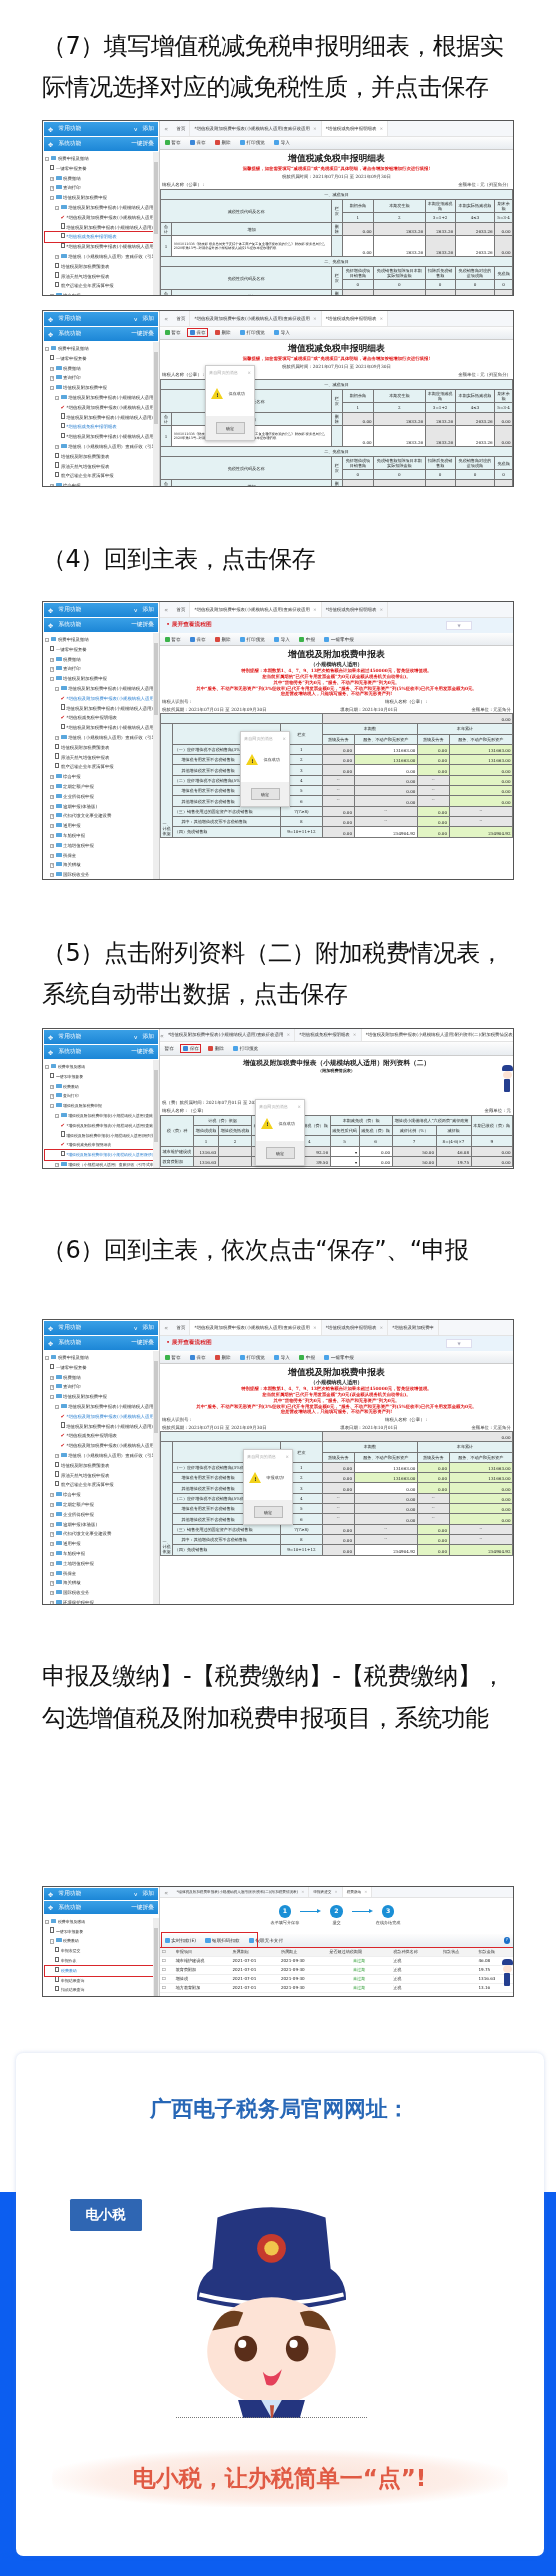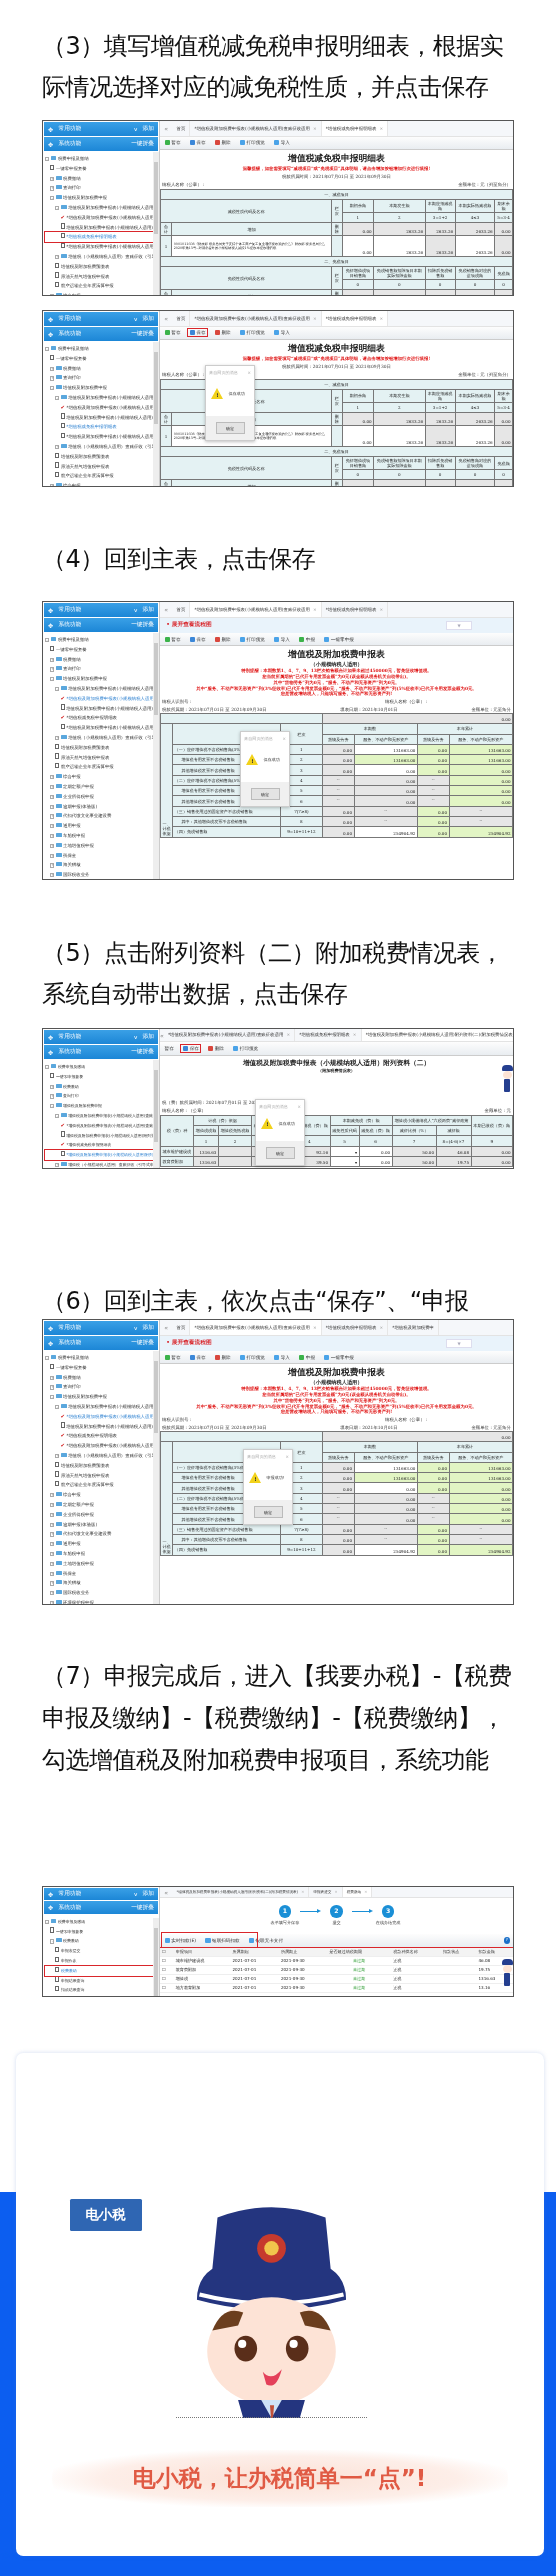"（3）填写增值税减免税申报明细表，根据实" div { text: 3 -> 7 }
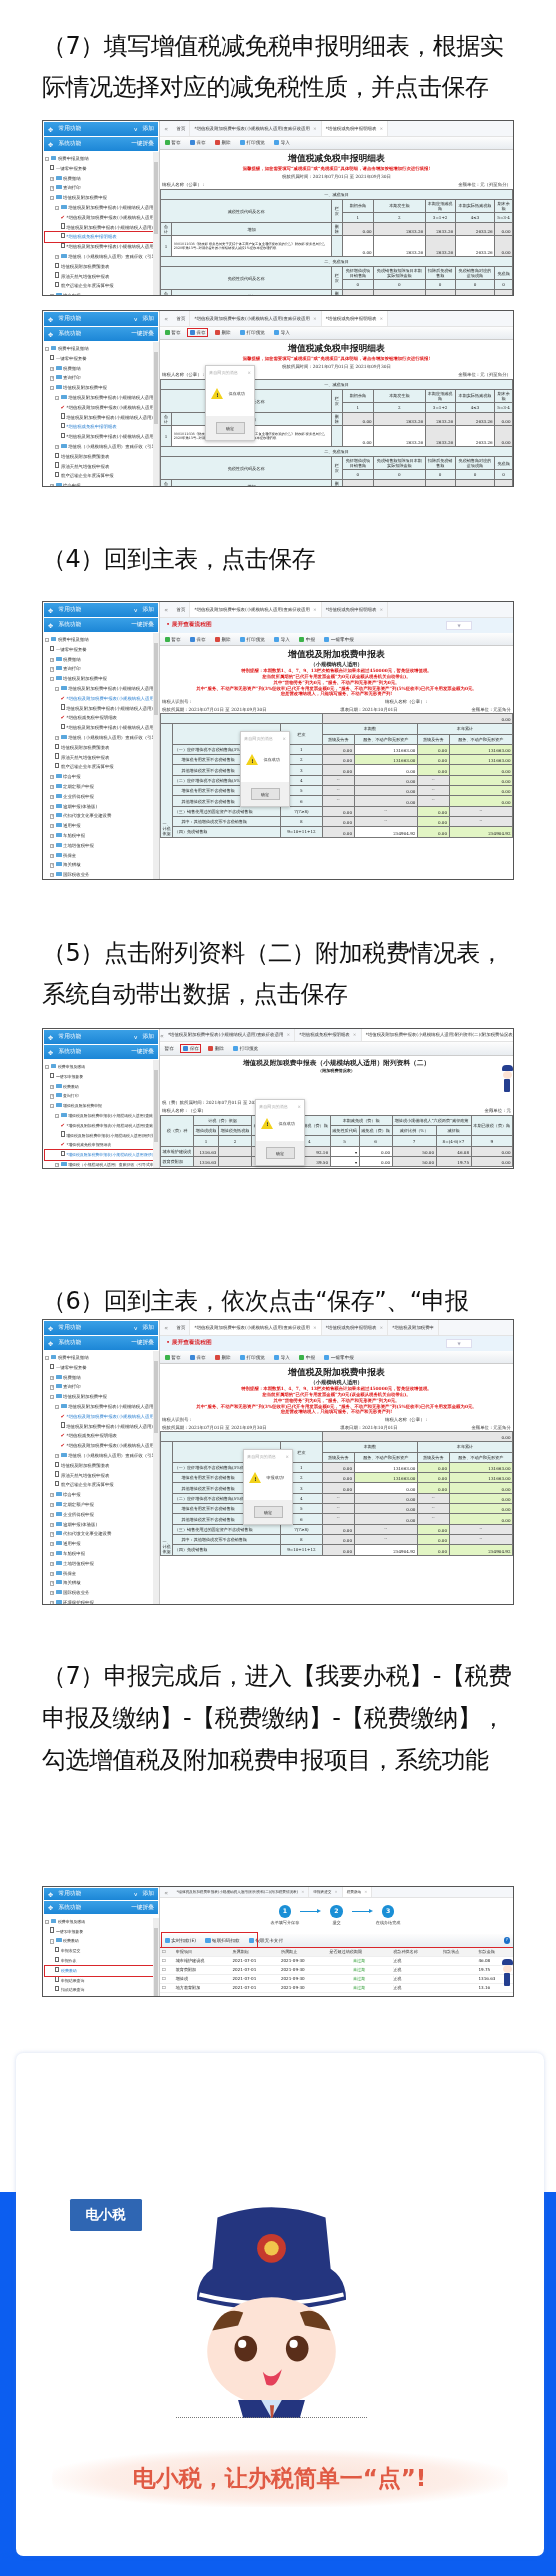"（6）回到主表，依次点击“保存”、“申报" div.heading { top: 1281px -> 1230px }
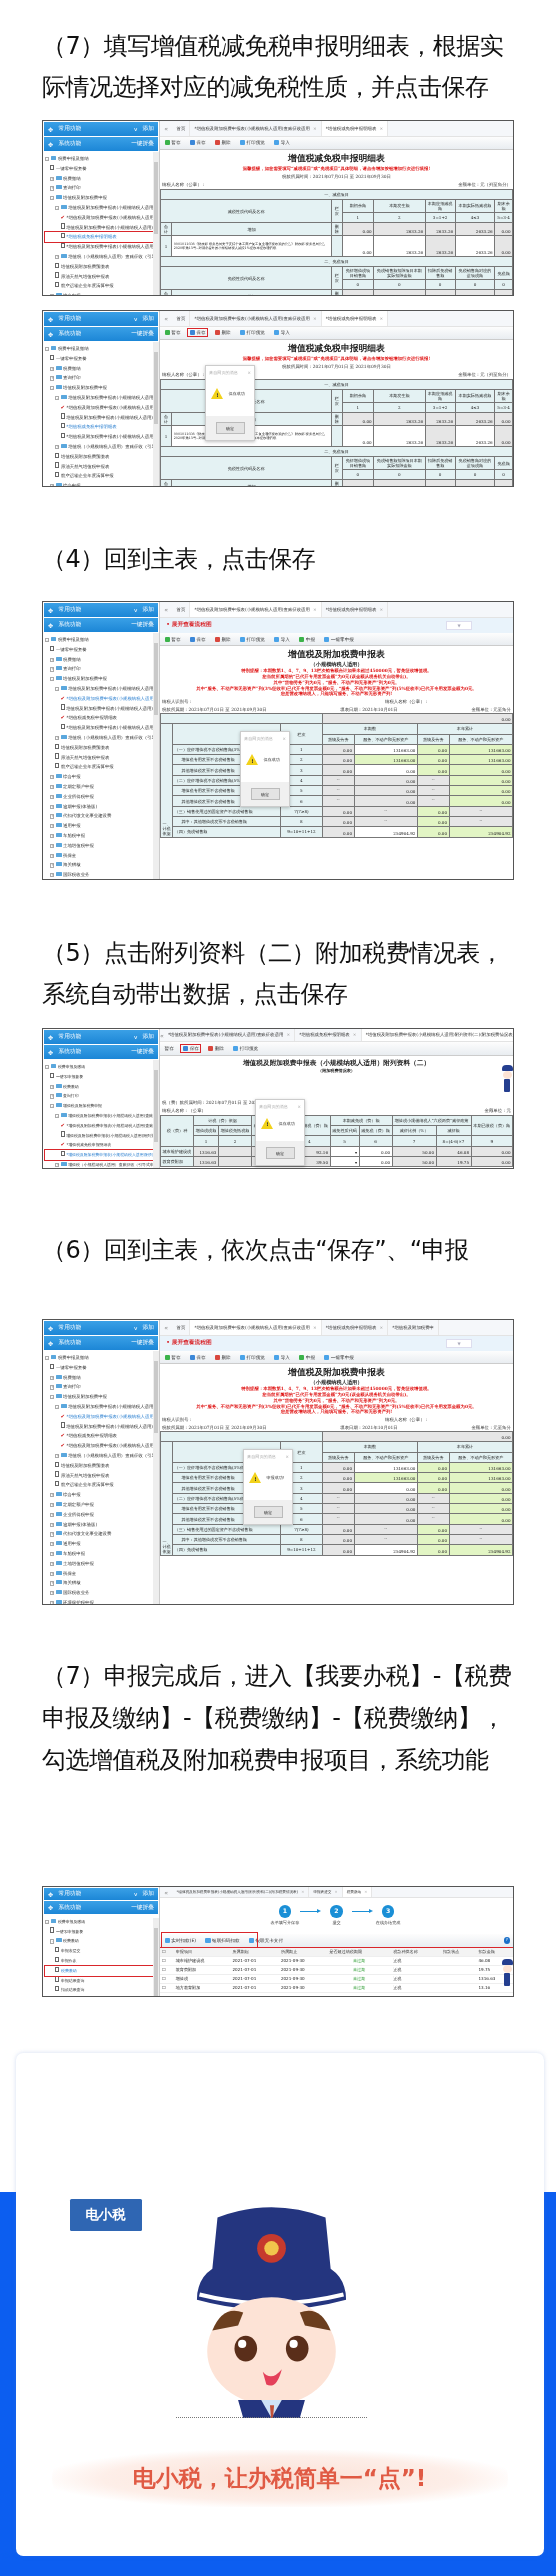"（7）申报完成后，进入【我要办税】-【税费" div { html: <div>（7）申报完成后，进入【我要办税】-【税费</div> -> none }
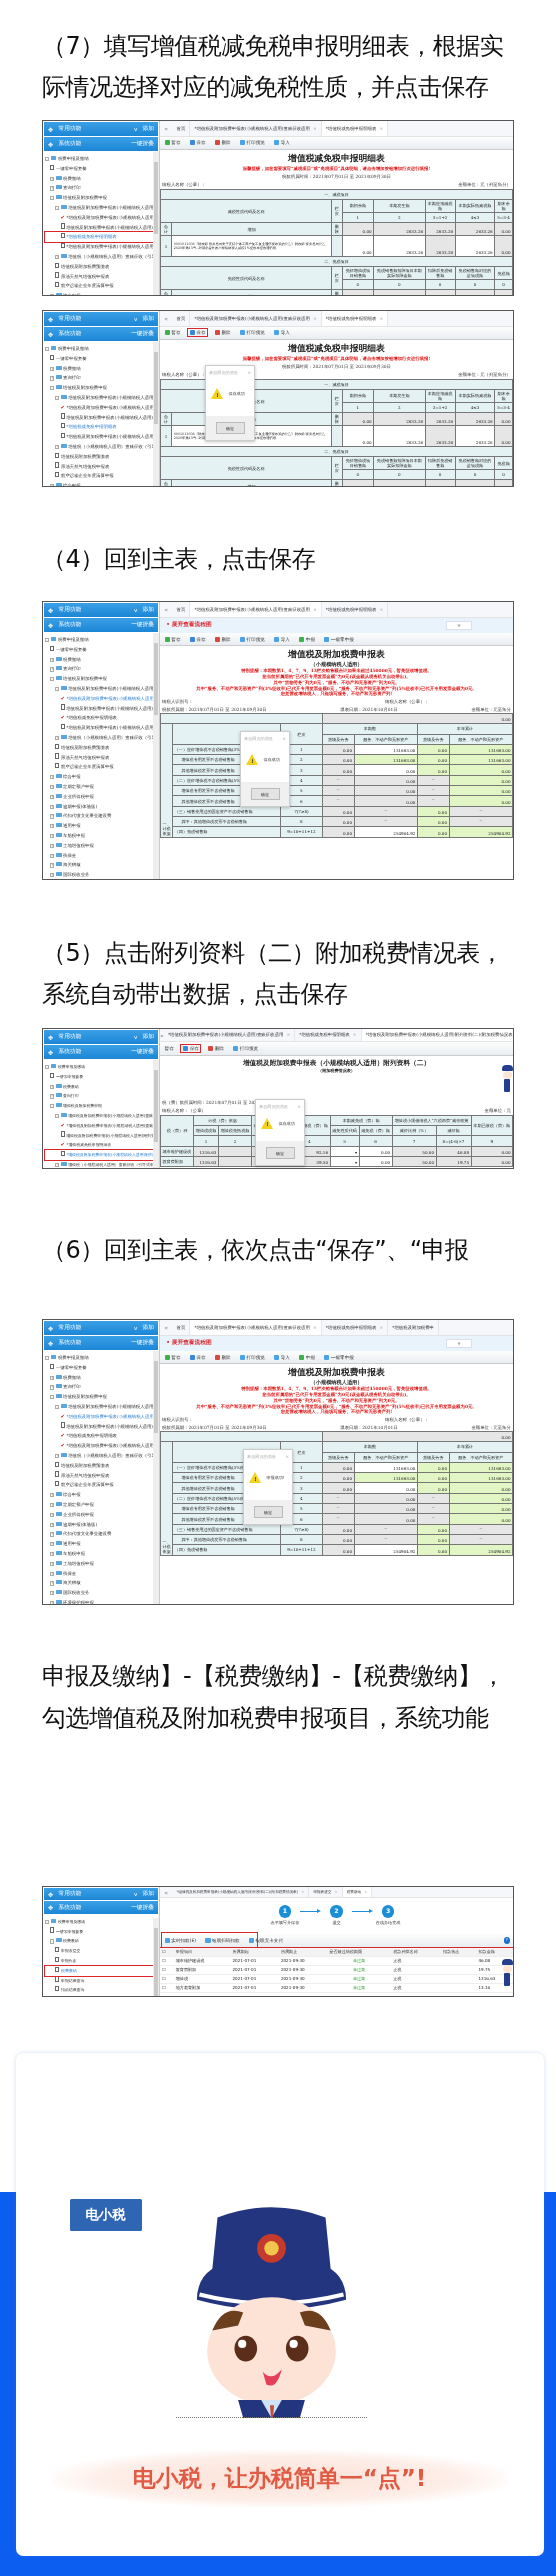"广西电子税务局官网网址：" div.bt { html: none -> <div>广西电子税务局官网网址：</div> }
